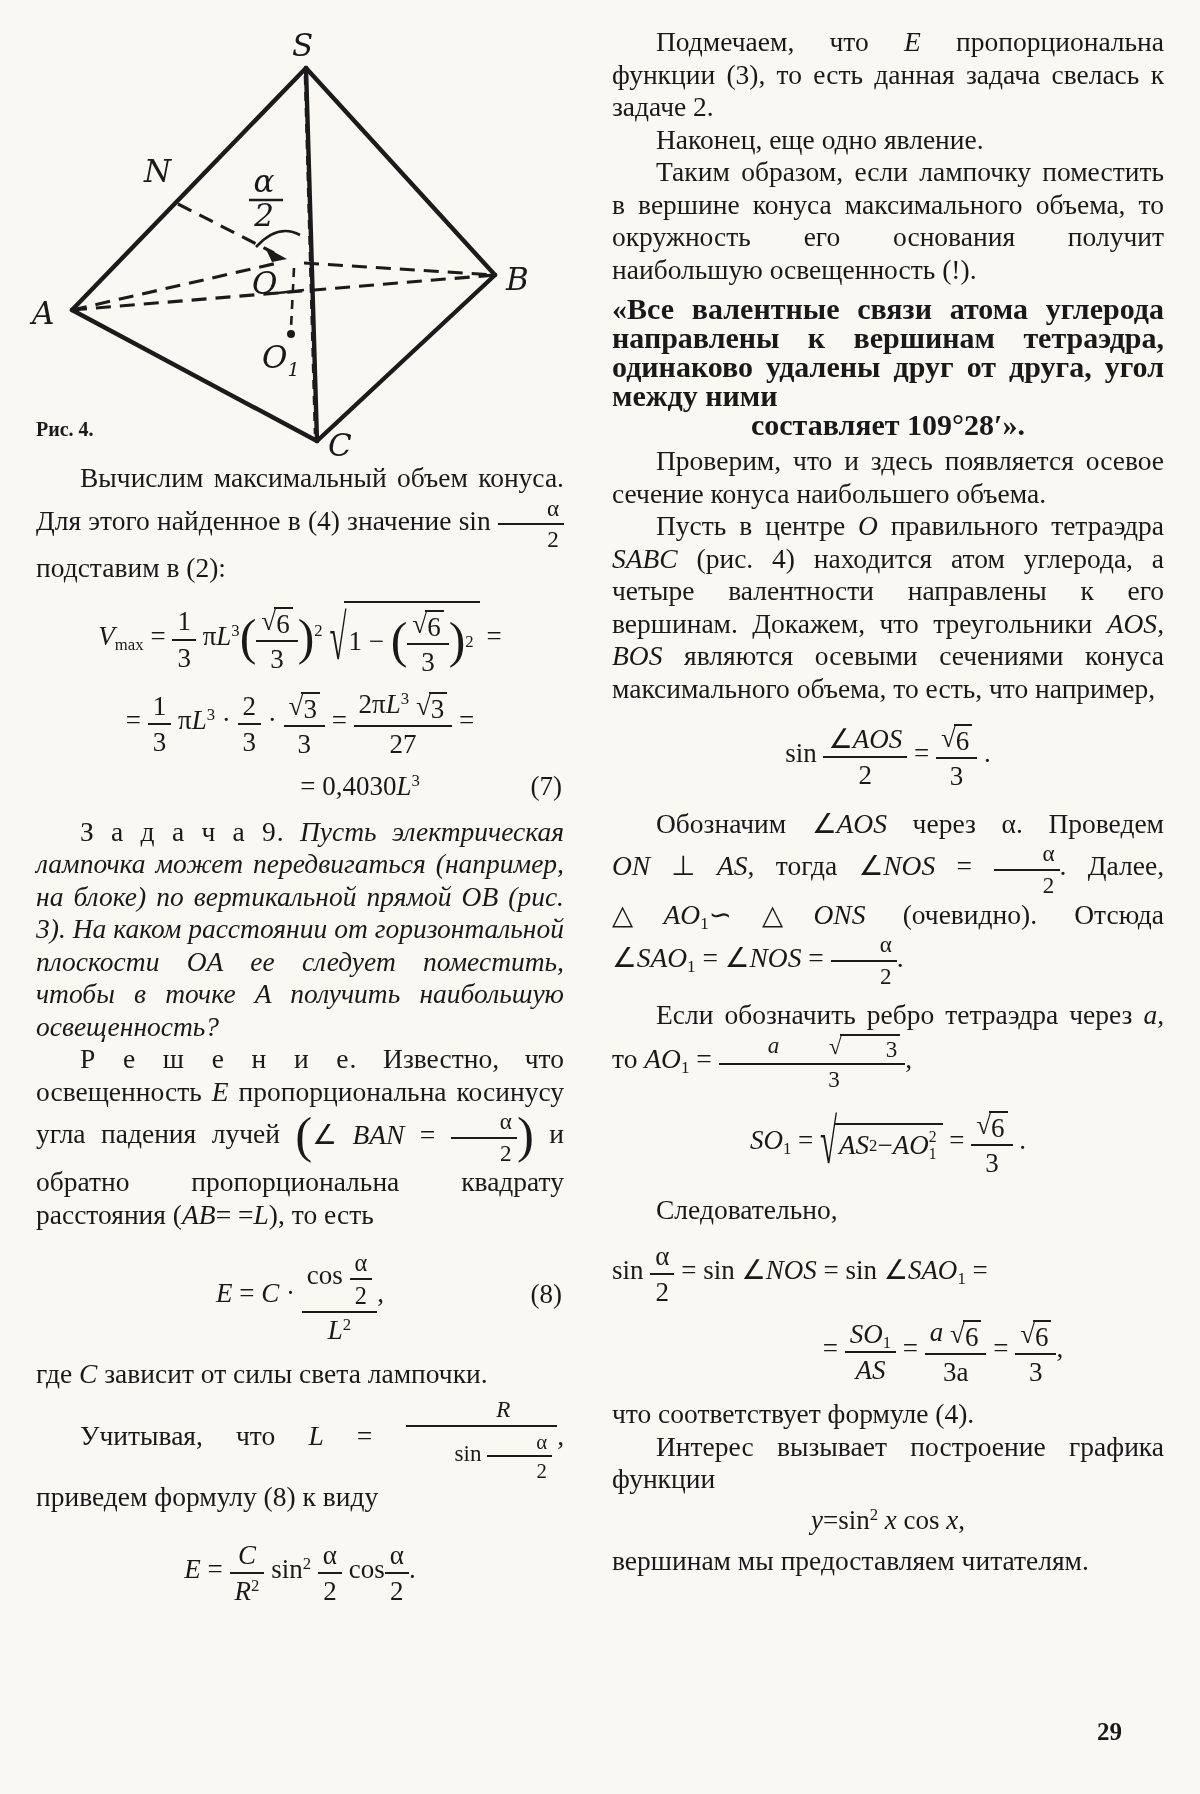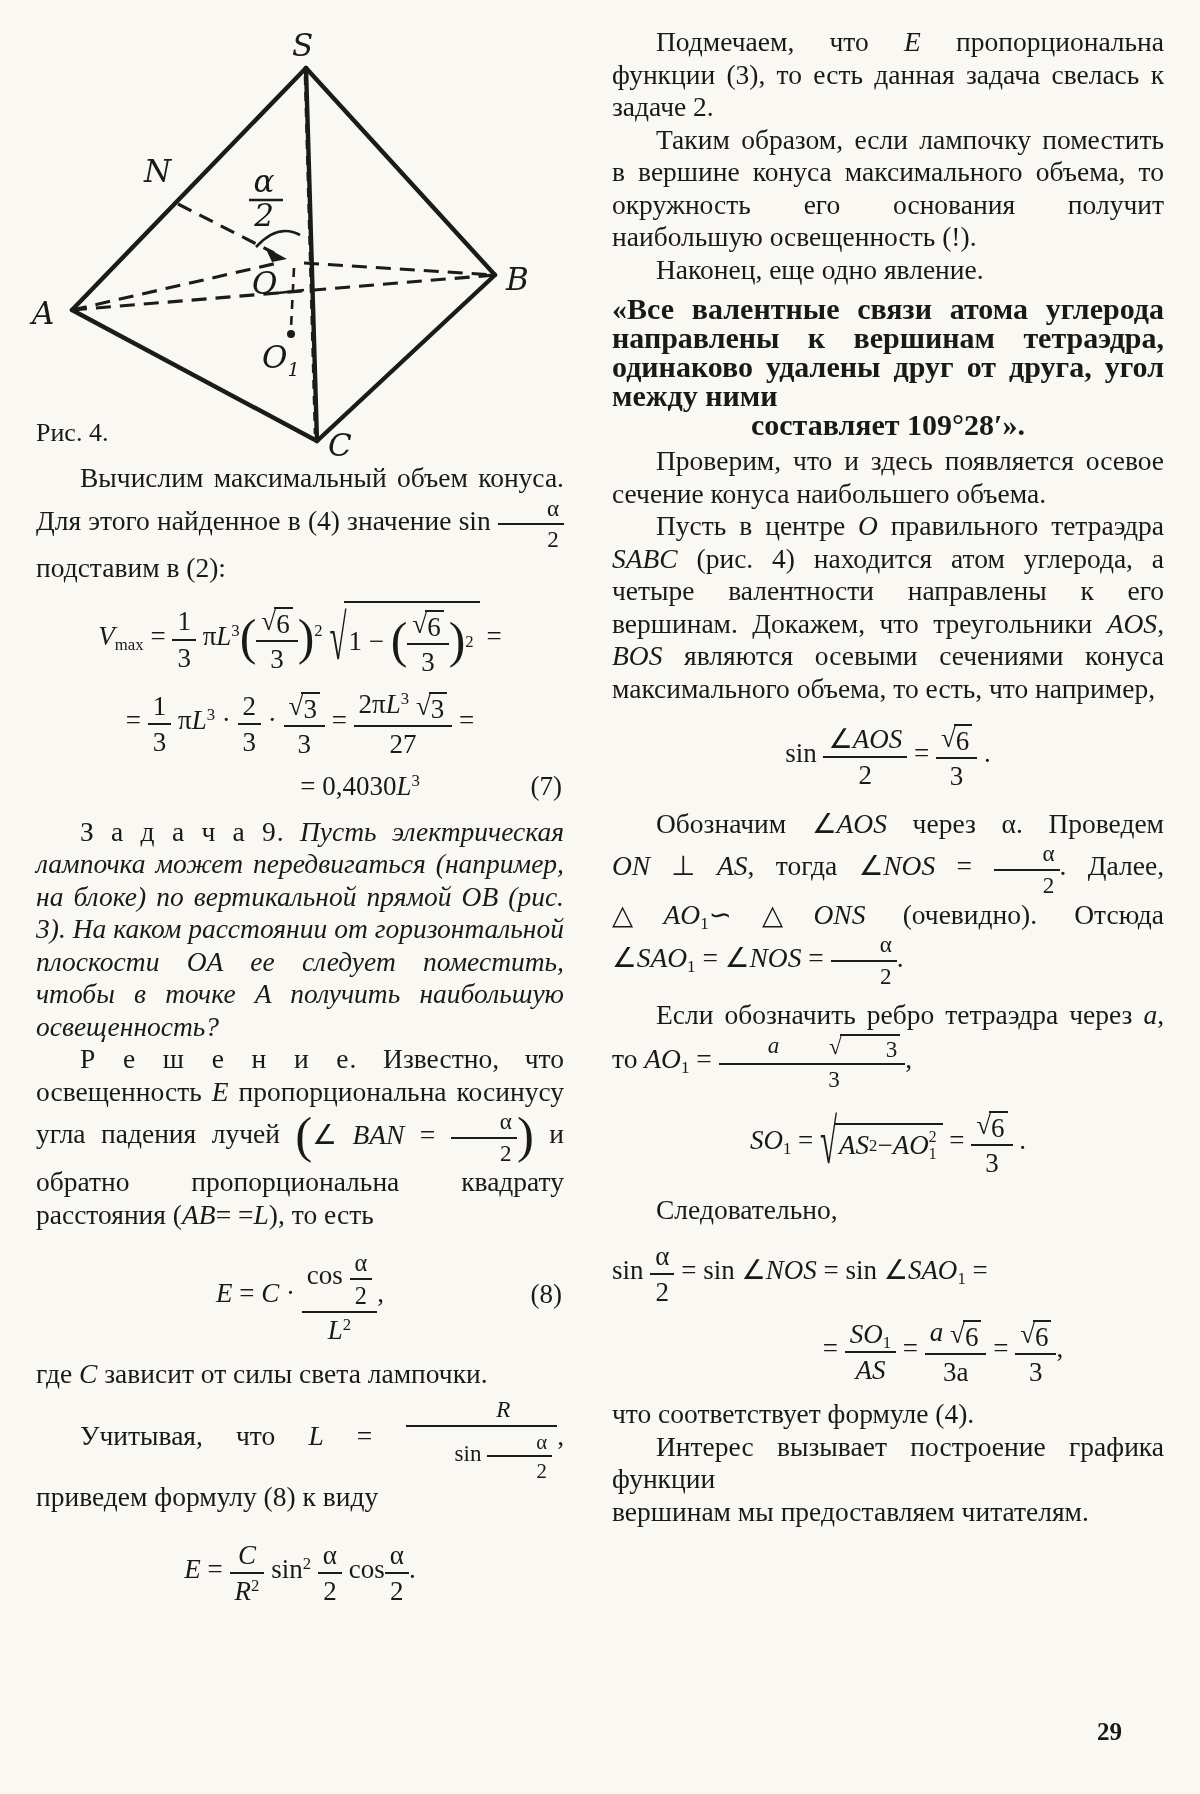"Таким образом, если лампочку поместить" p.b { order: before "Наконец, еще одно явление." -> after "Наконец, еще одно явление." }
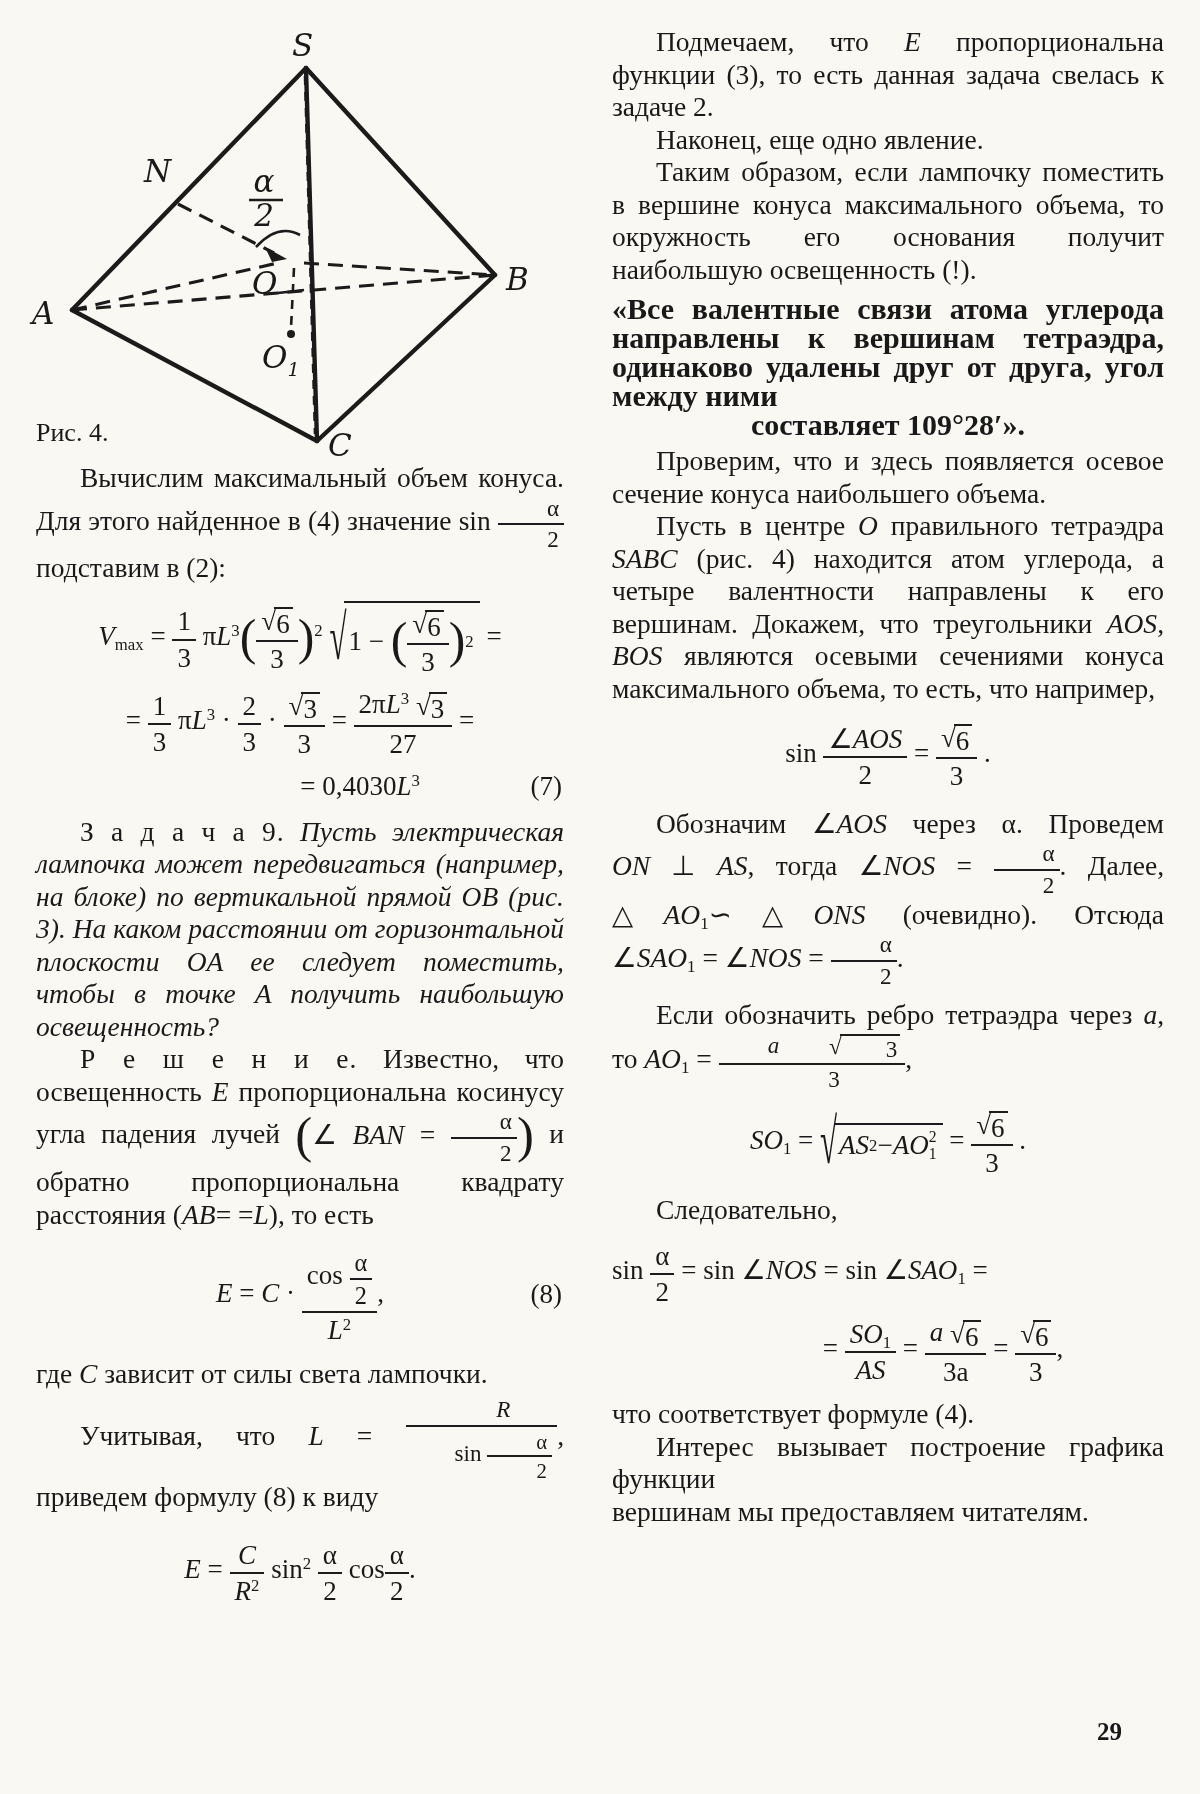"Рис. 4." .figcap { font-size: 26px -> 20px; font-weight: normal -> bold }
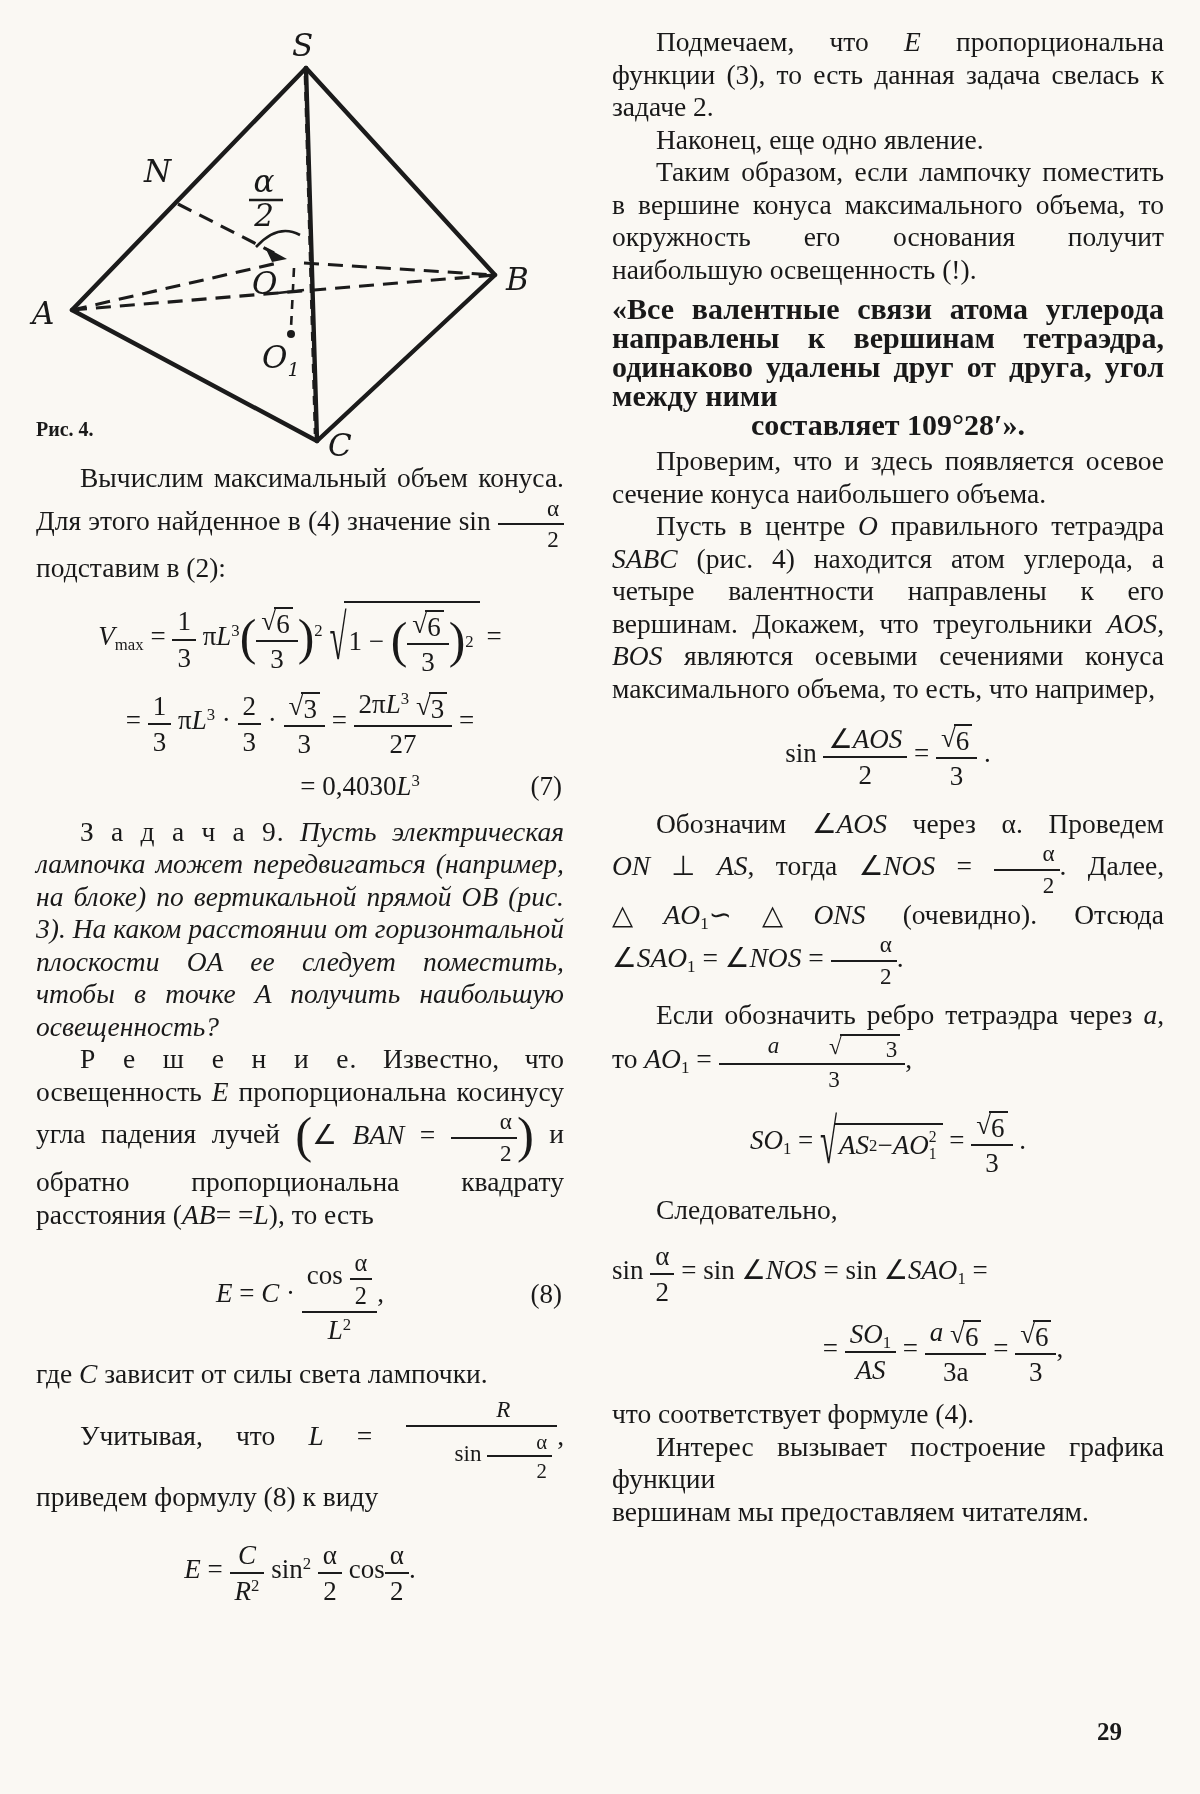"y=sin2 x cos x," div.dline { html: none -> <div> <i>y</i><span>=</span><span>sin</span><sup>2</sup> <i>x</i> <span>cos</span> <i>x</i><span>,</span> </div> }
